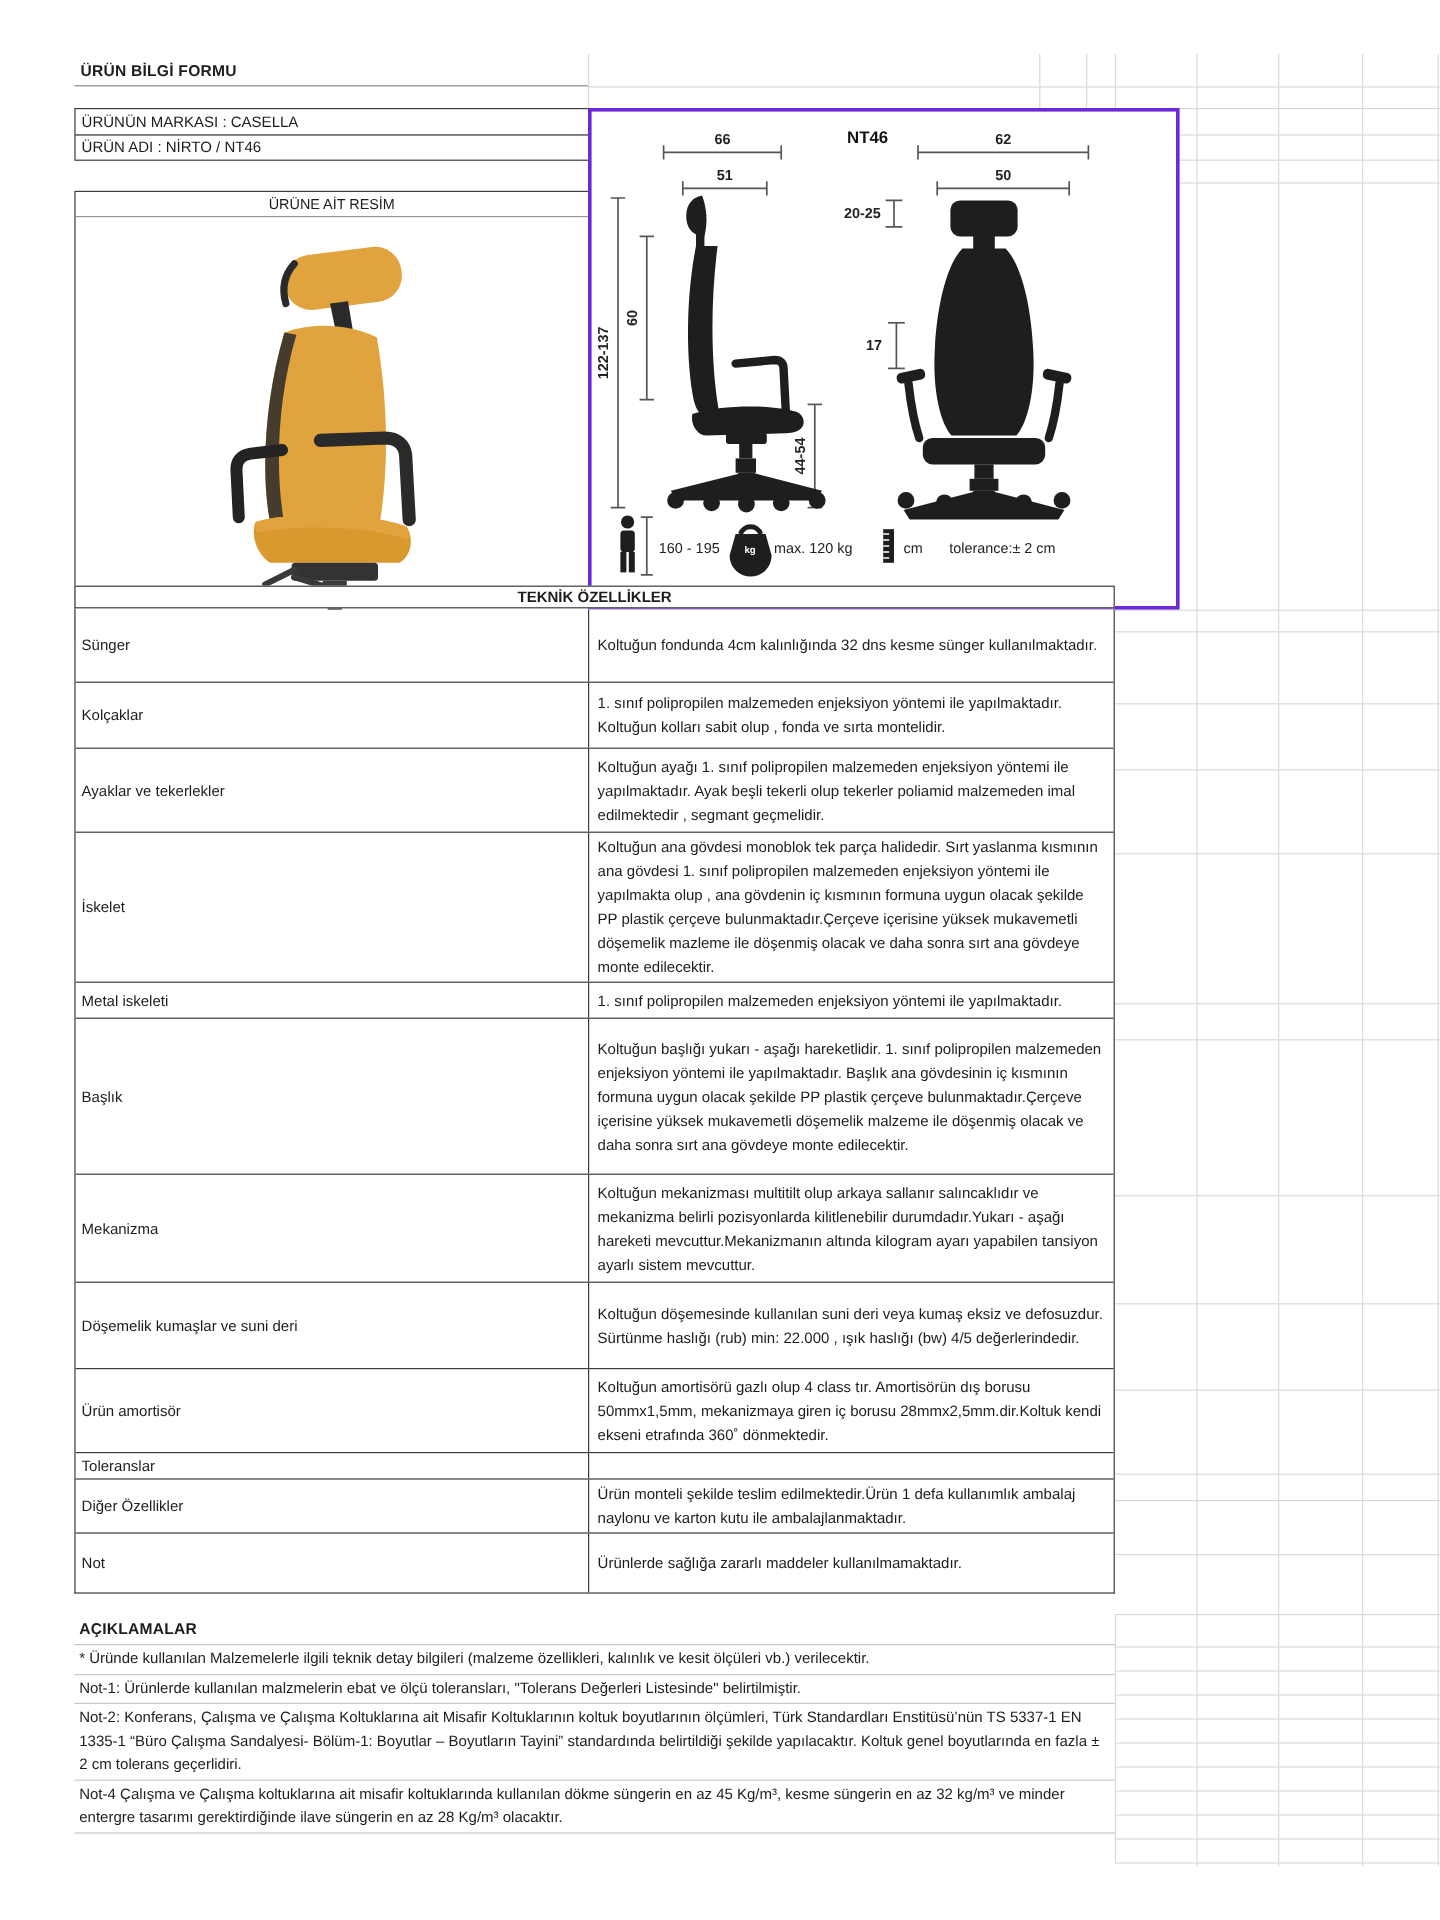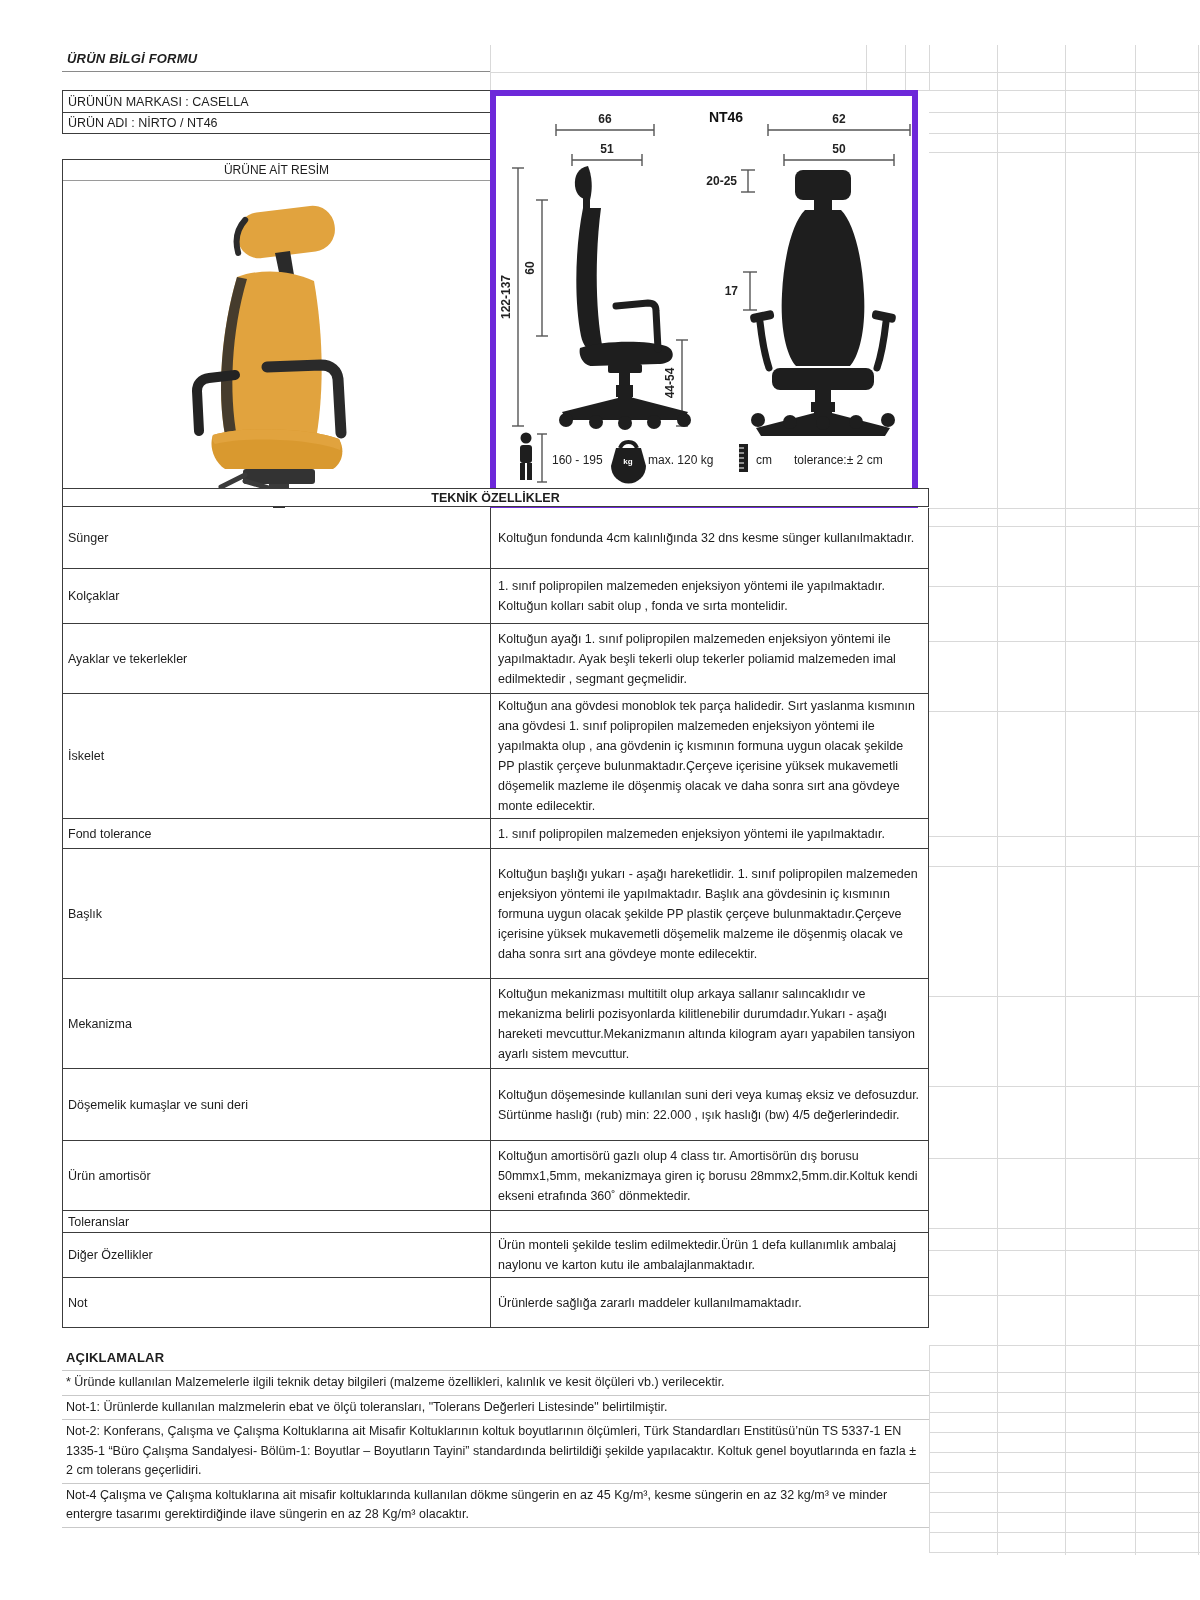"ÜRÜN BİLGİ FORMU" .title-row { font-style: italic -> none }
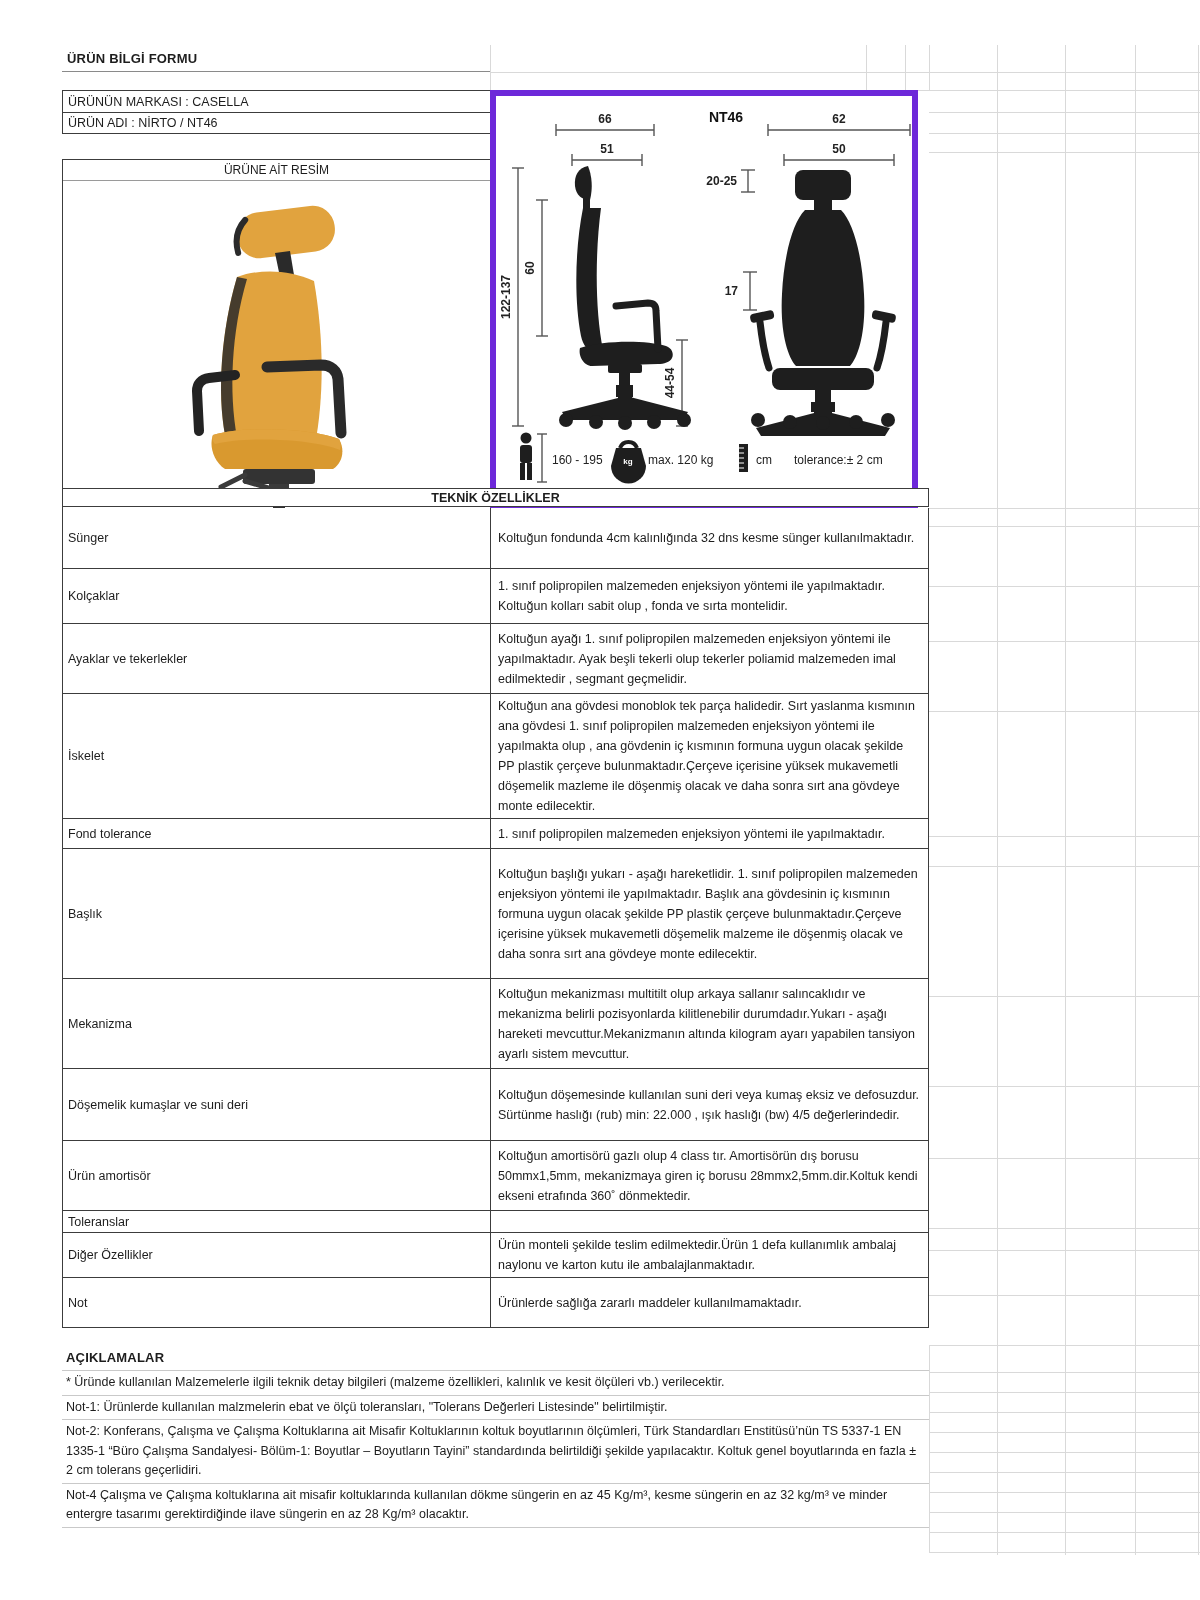"66" .diagram-box { border: 6px solid #6d28d9 -> 3px solid #6d28d9; width: 428px -> 493px }
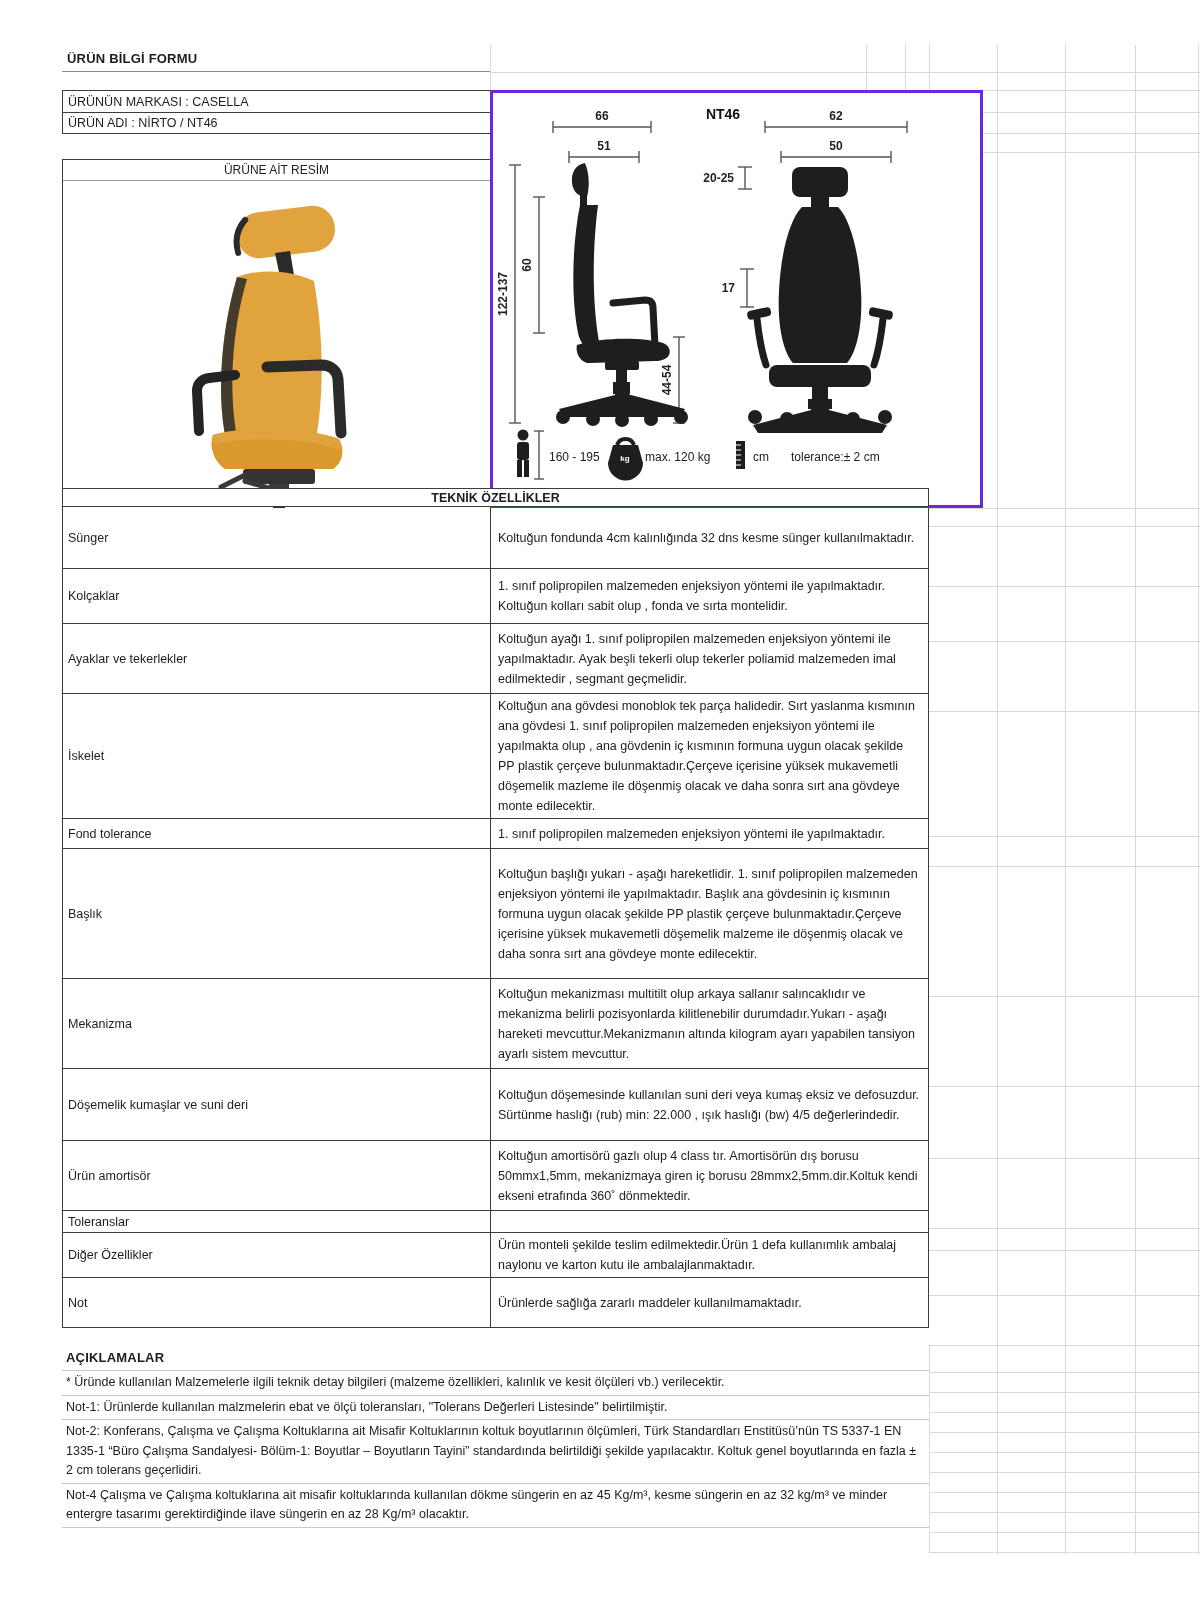"Fond tolerance" div.spec-label { text: Fond tolerance -> Metal iskeleti }
